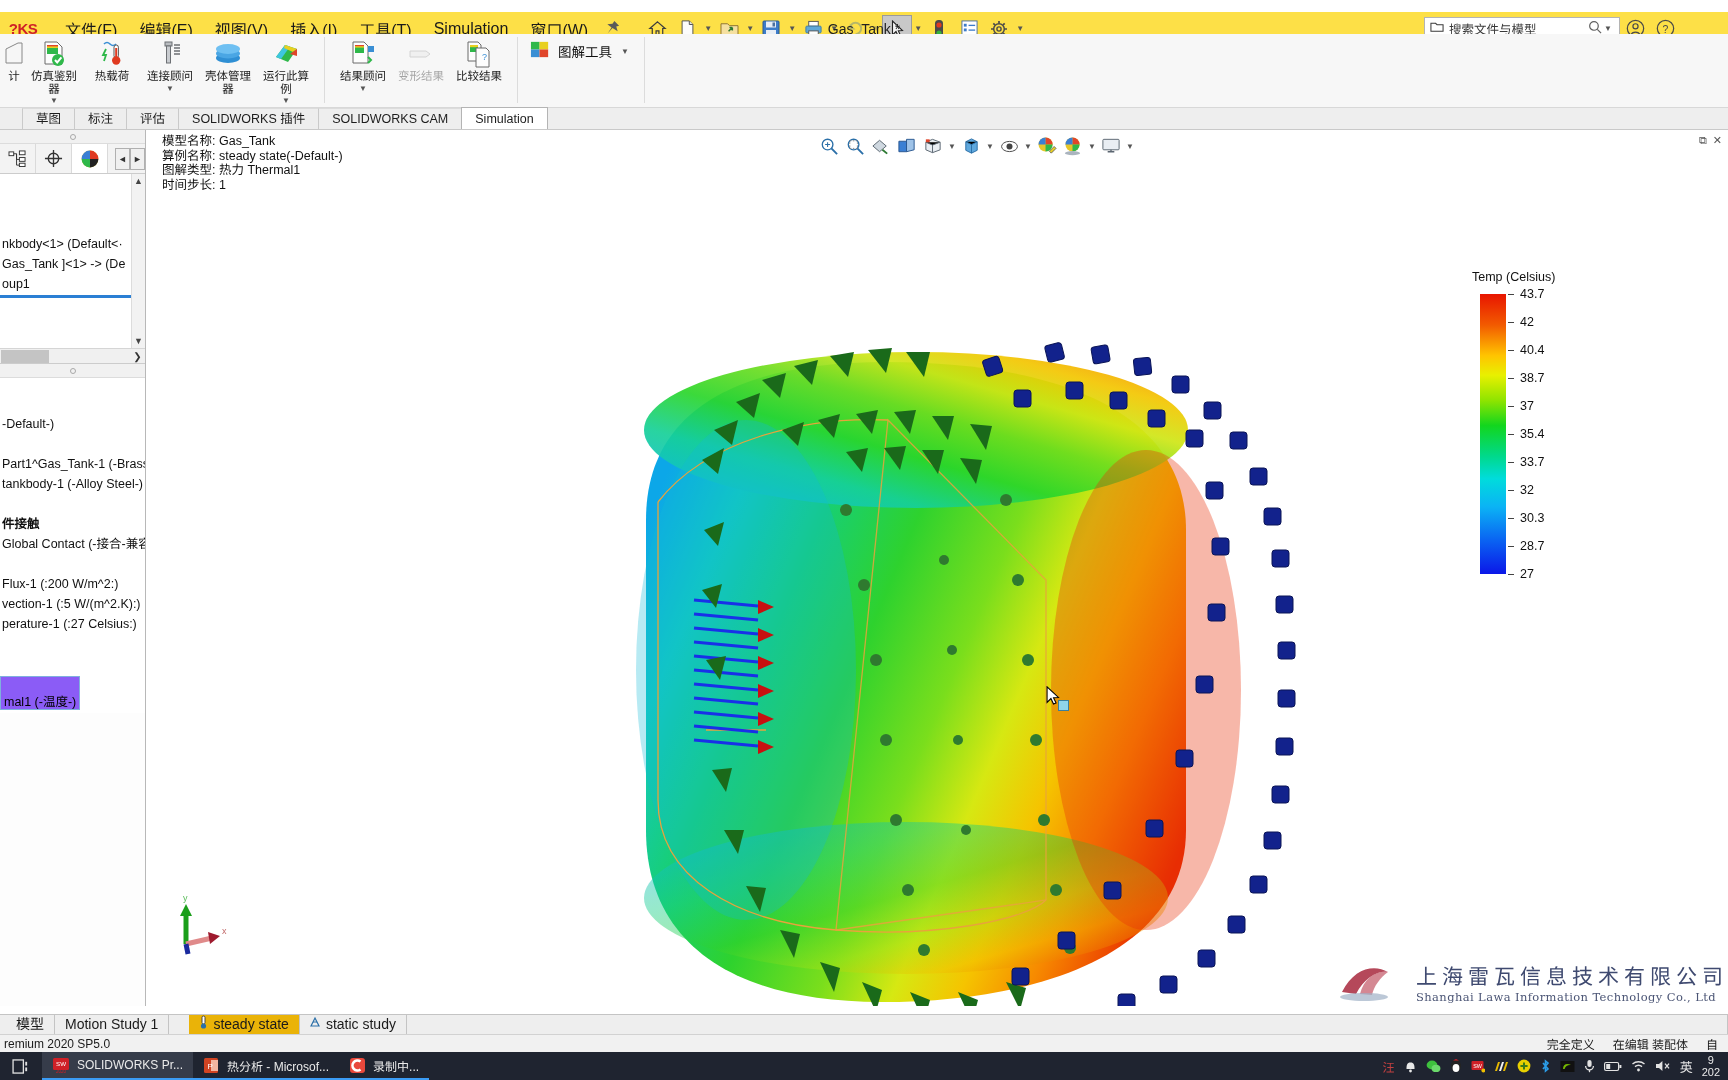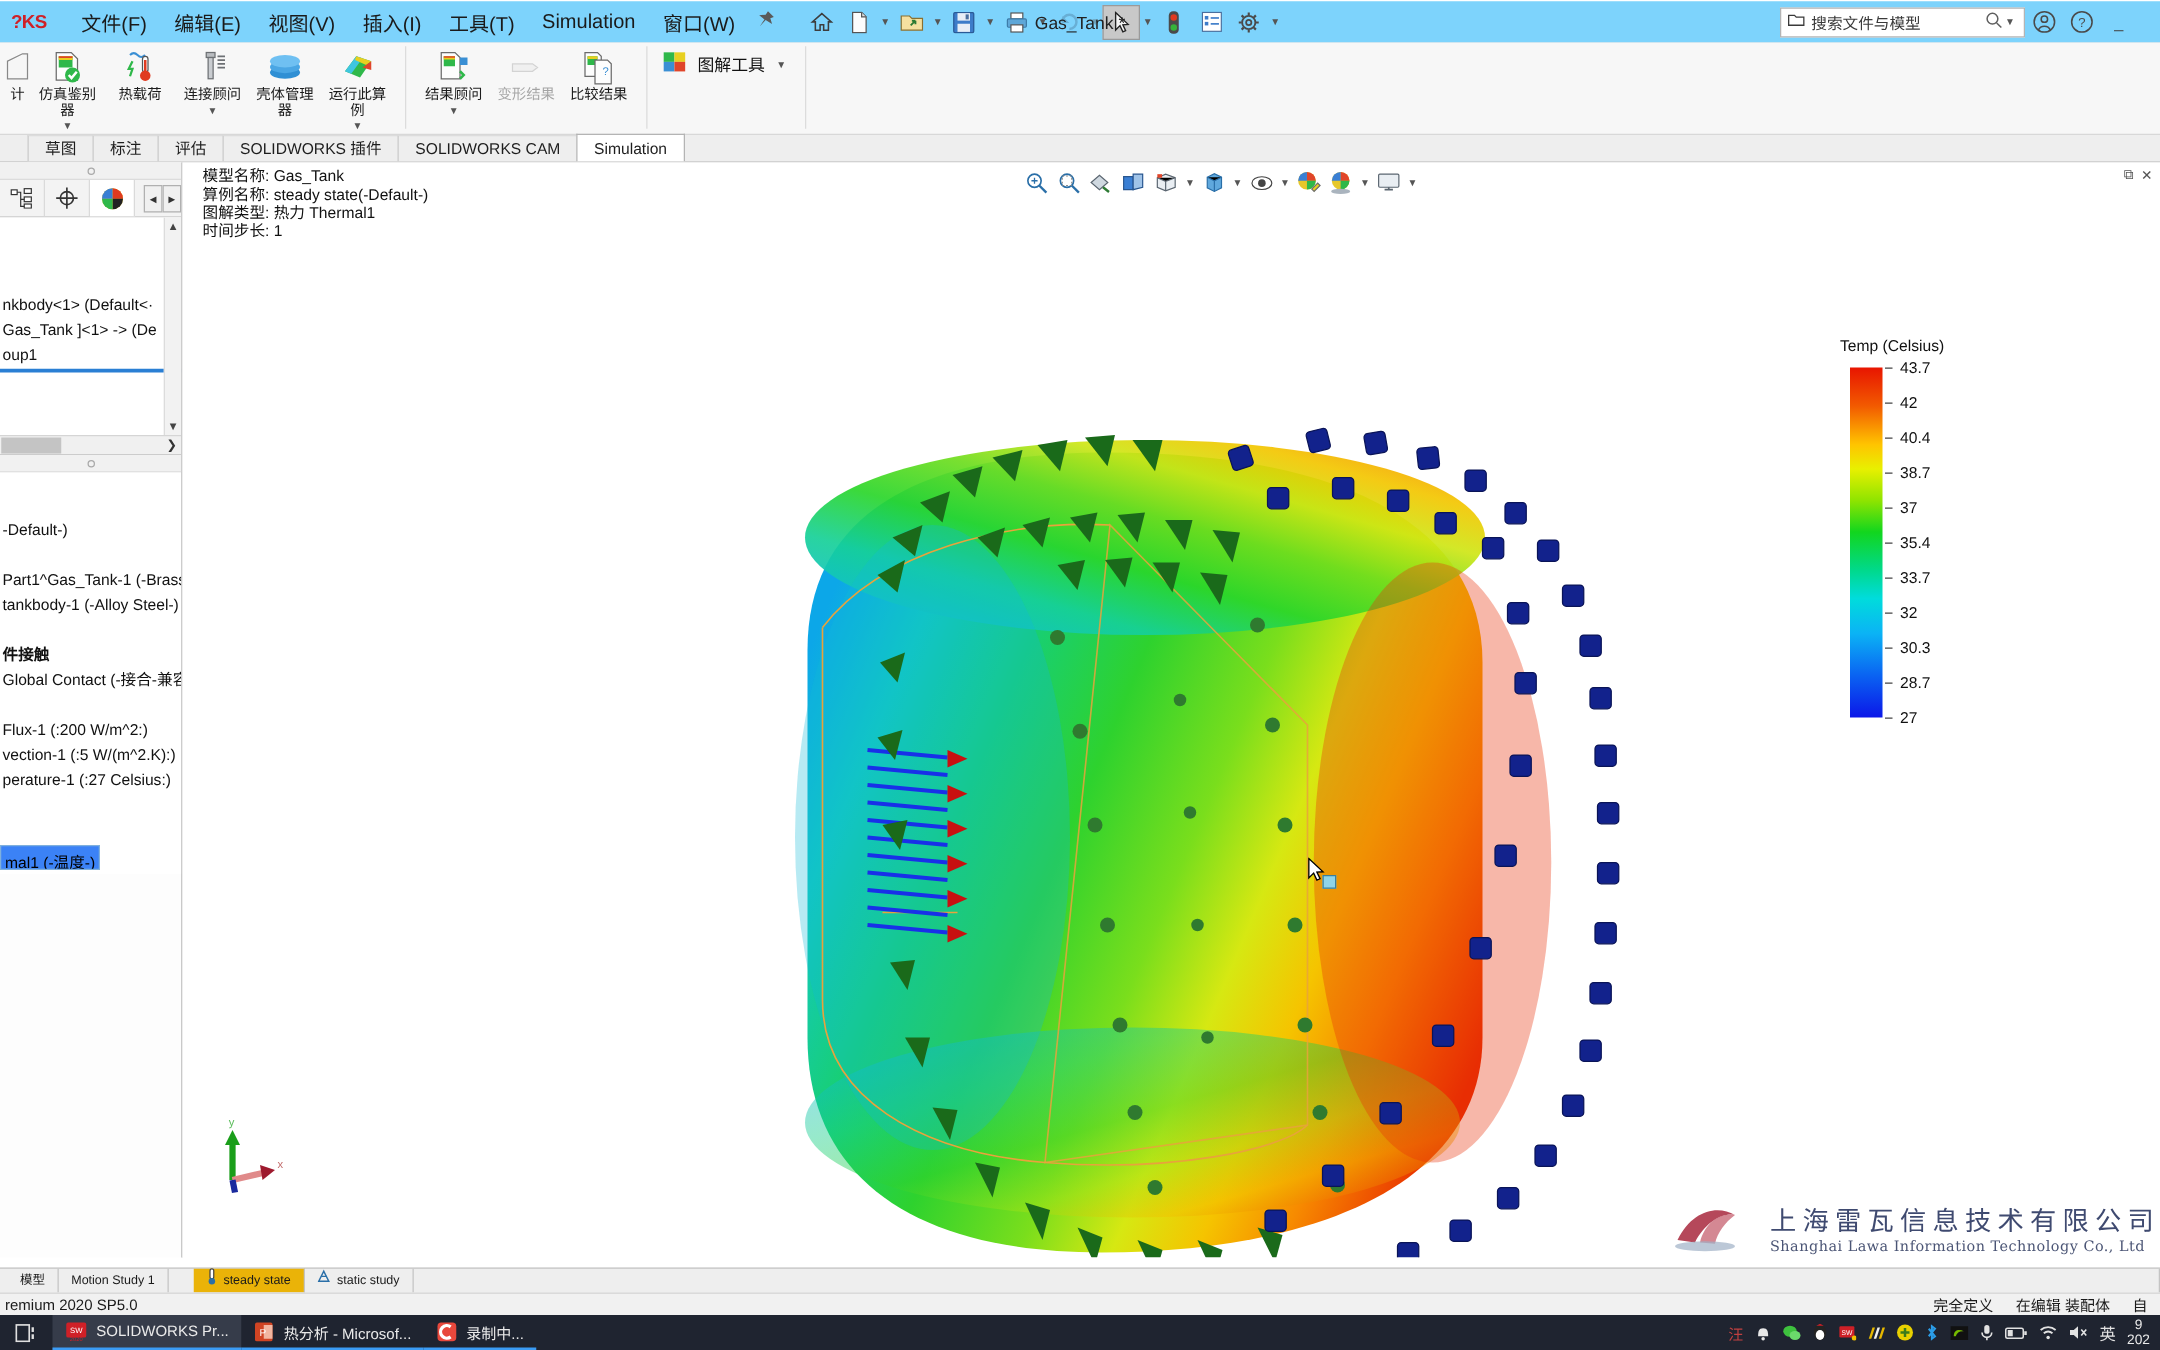"?KS" .titlebar { background: #7dd3fc -> #fde047; top: 1px -> 12px }
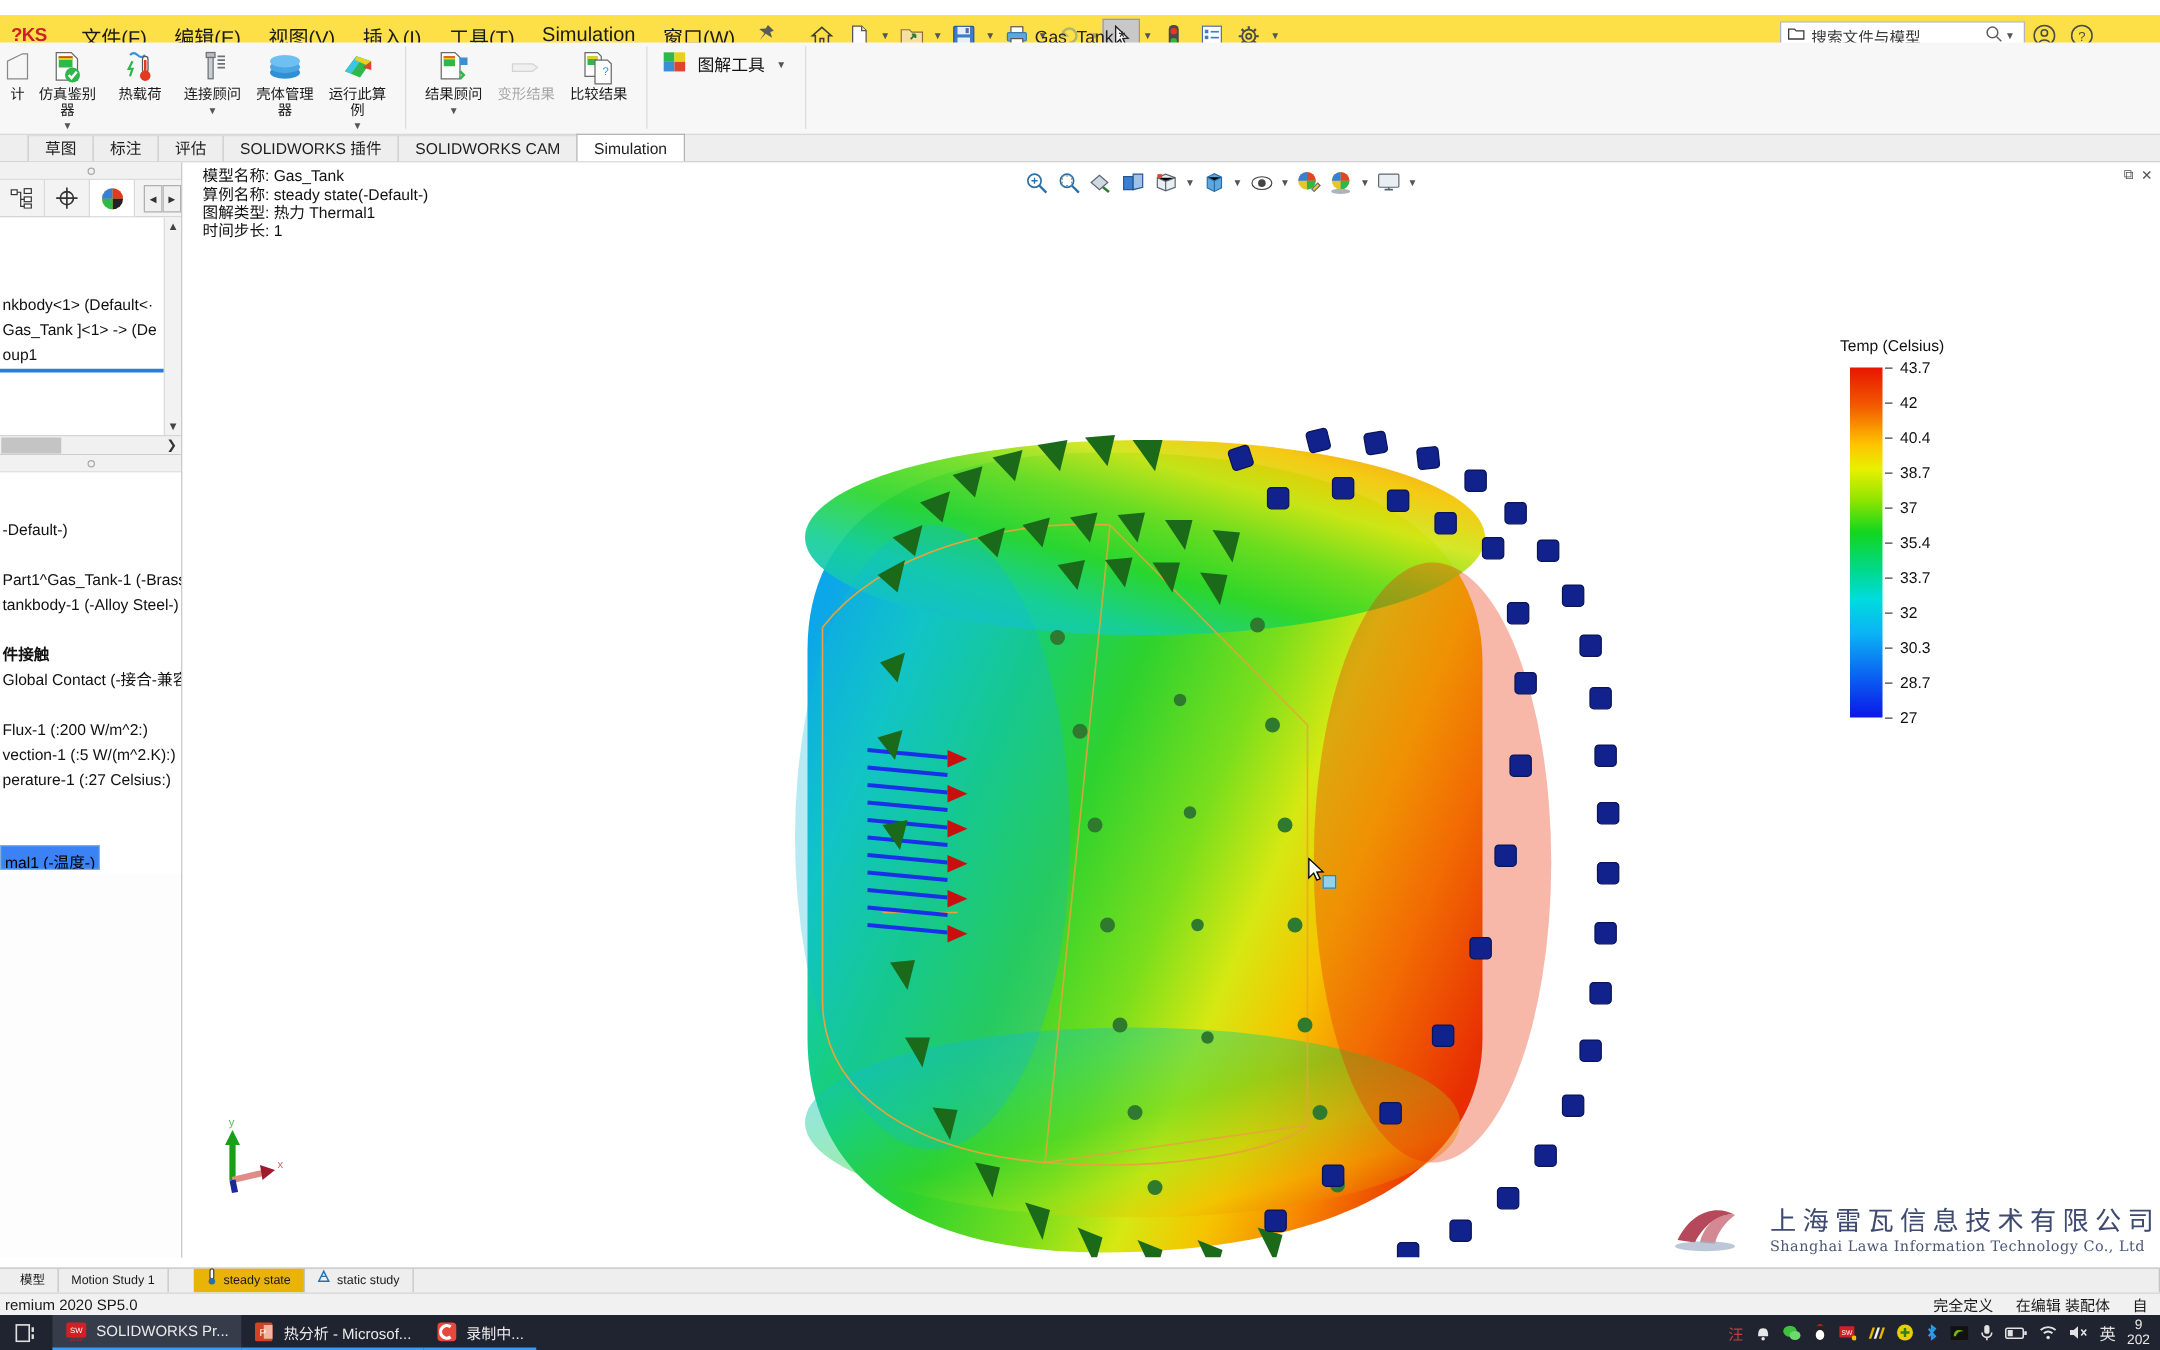"mal1 (-温度-)" .tnode.sel { background: #3b82f6 -> #8b5cf6; padding: 4px 3px -> 16px 3px }
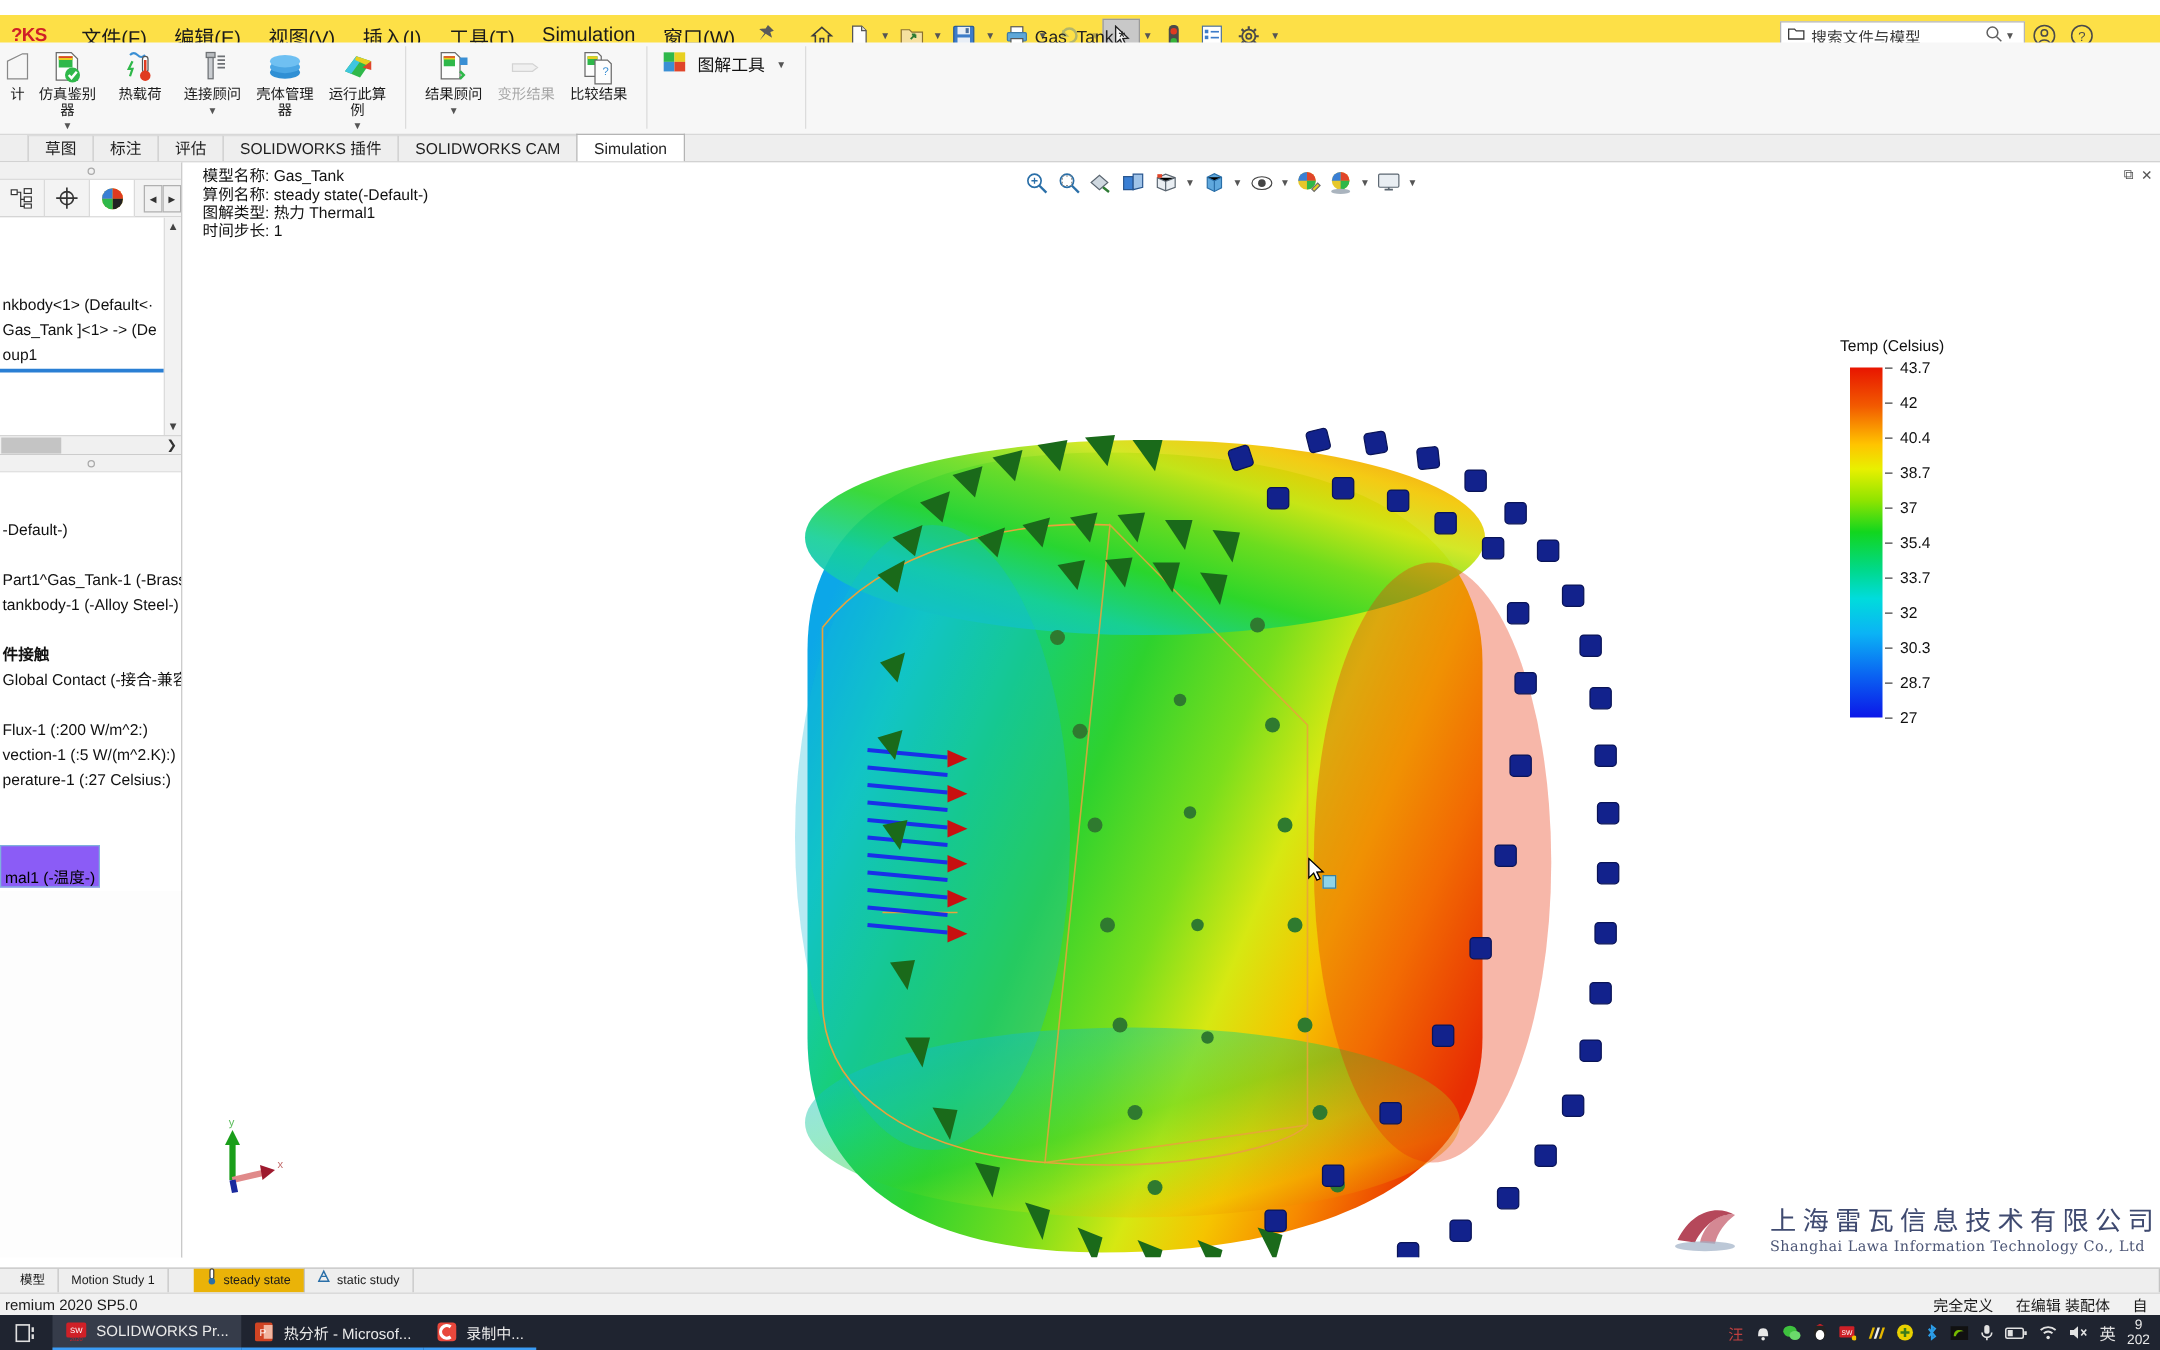"模型" .dt { font-size: 10px -> 14px }
